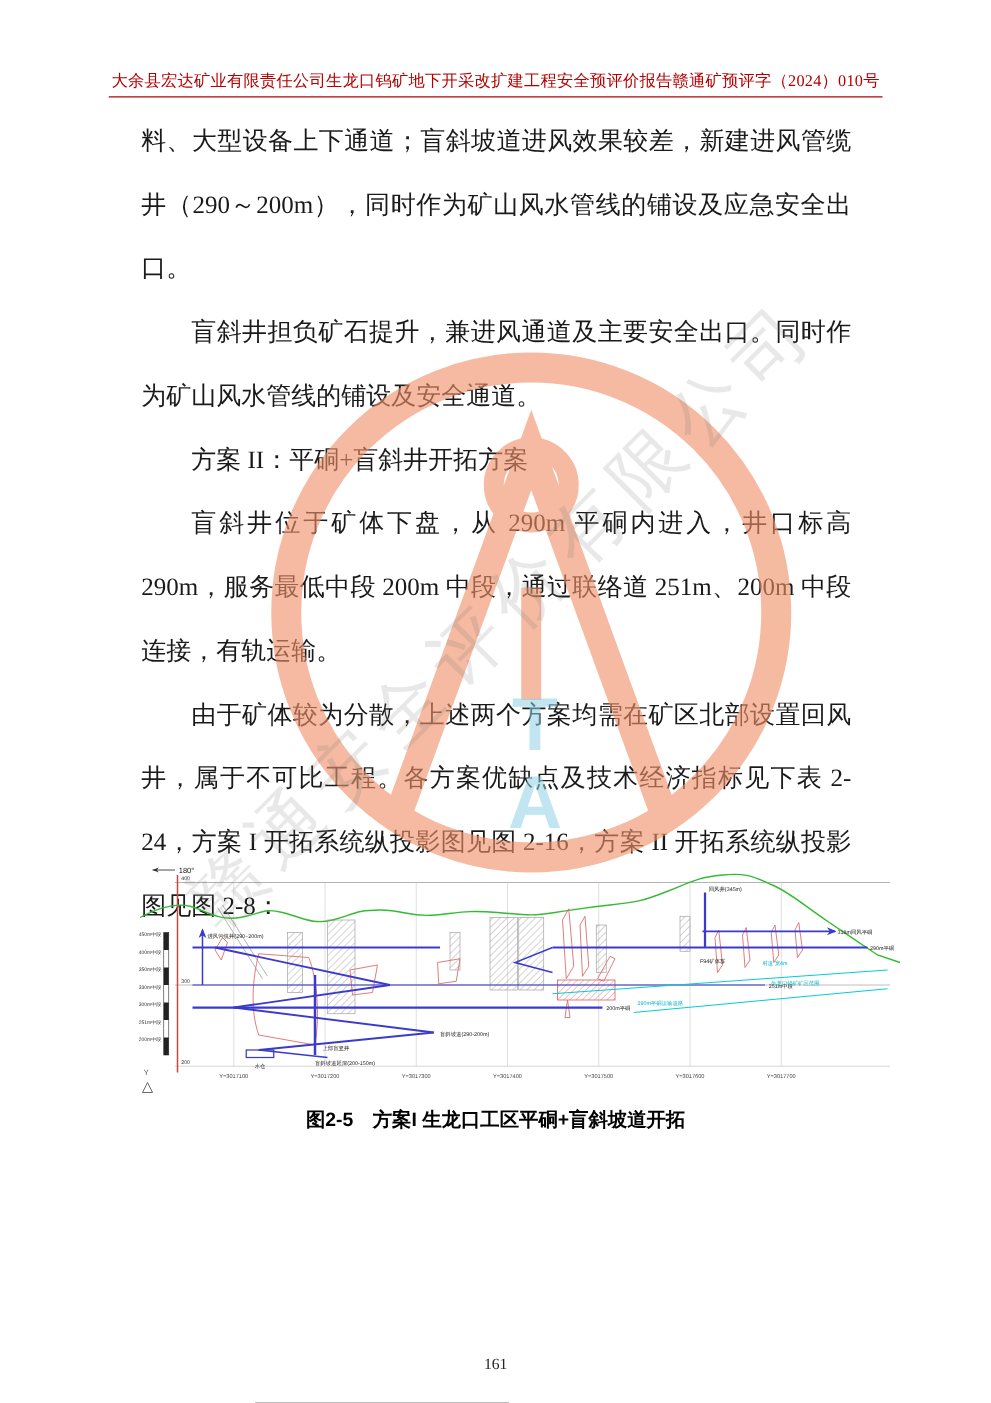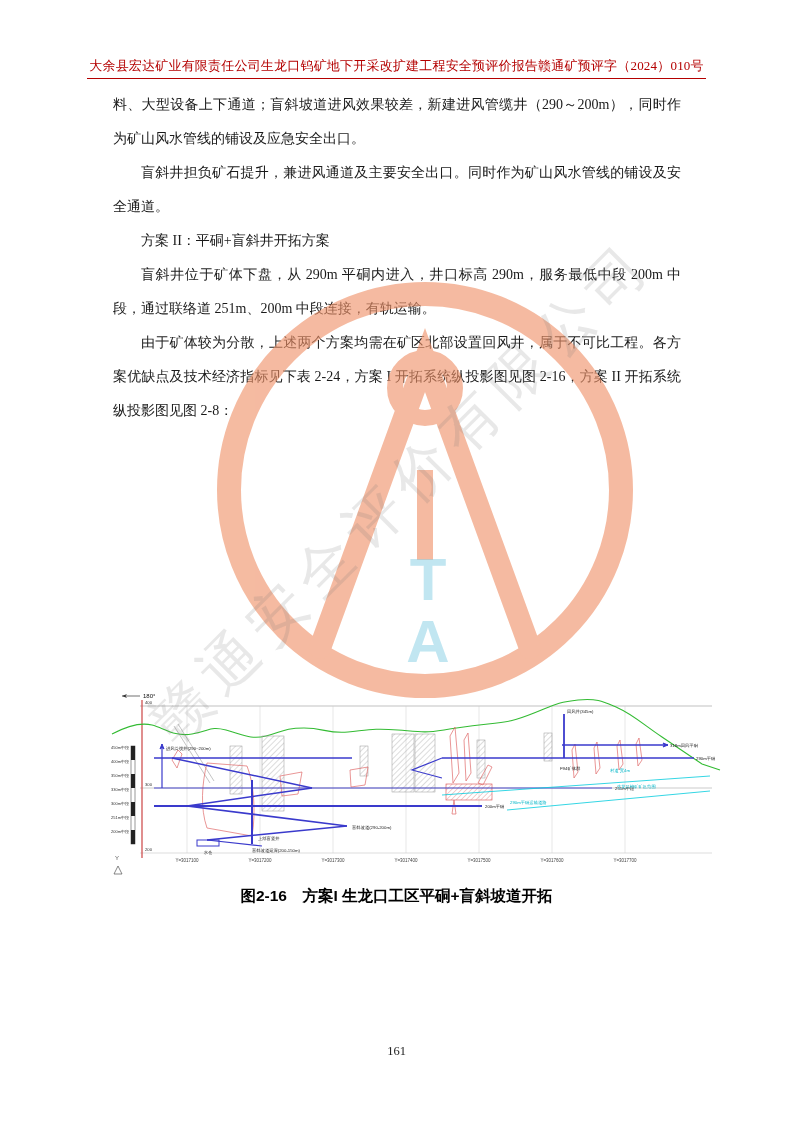"料、大型设备上下通道；盲斜坡道进风效果较差，新建进风管缆井（290～200m），" .body-text { font-size: 14px -> 20px; line-height: 34px -> 51px }
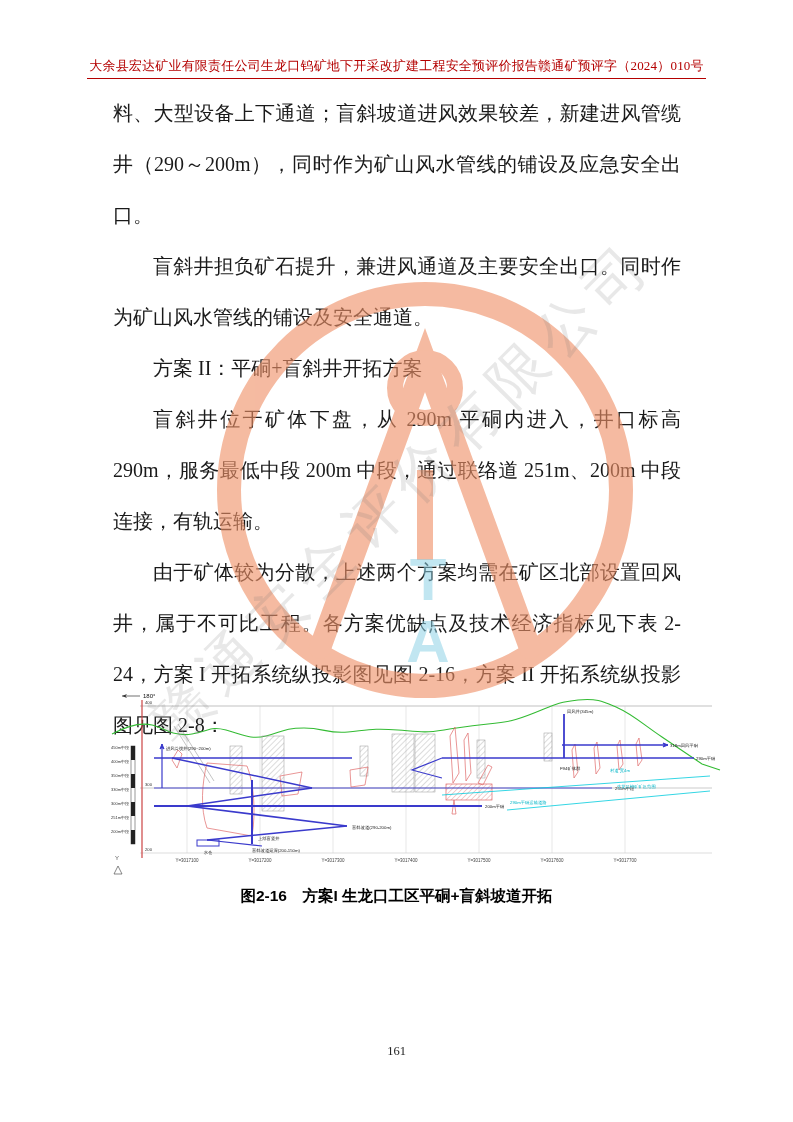"图2-16 方案I 生龙口工区平硐+盲斜坡道开拓" div.figure-caption { text: 2-16 -> 2-5 }
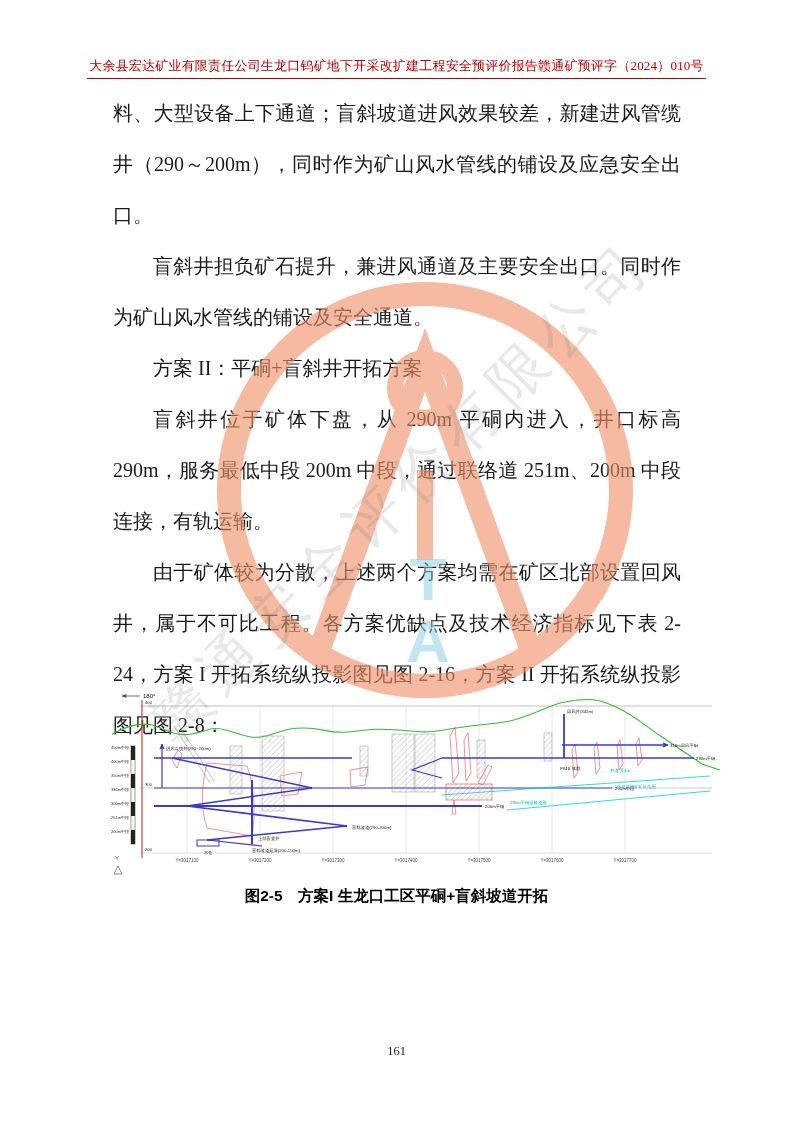"161" .page-number { top: 1044px -> 1084px }
